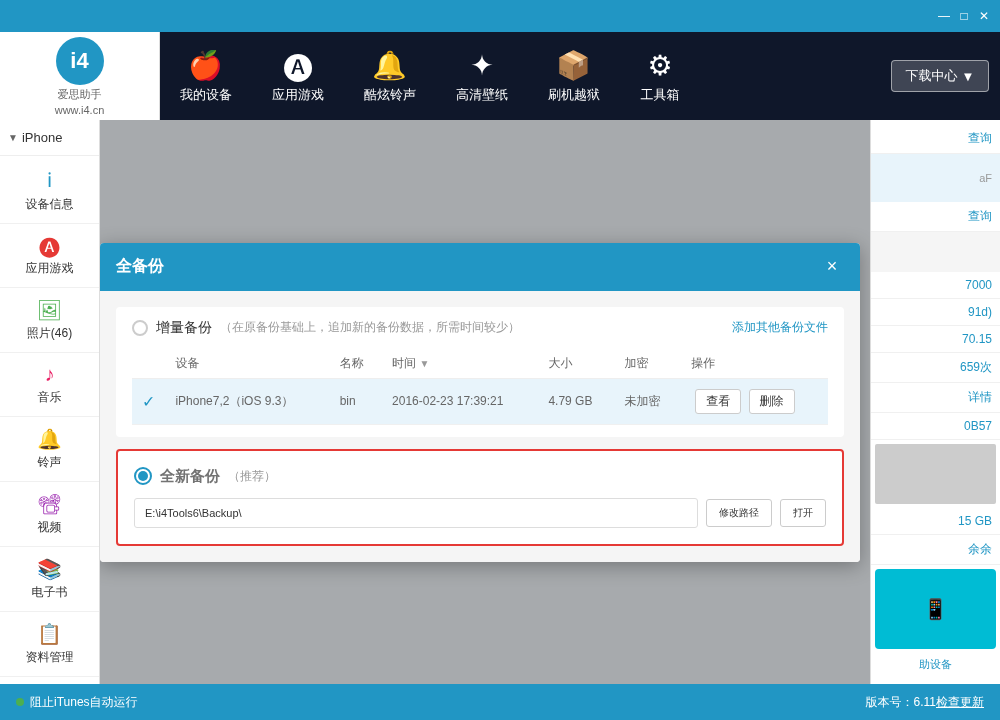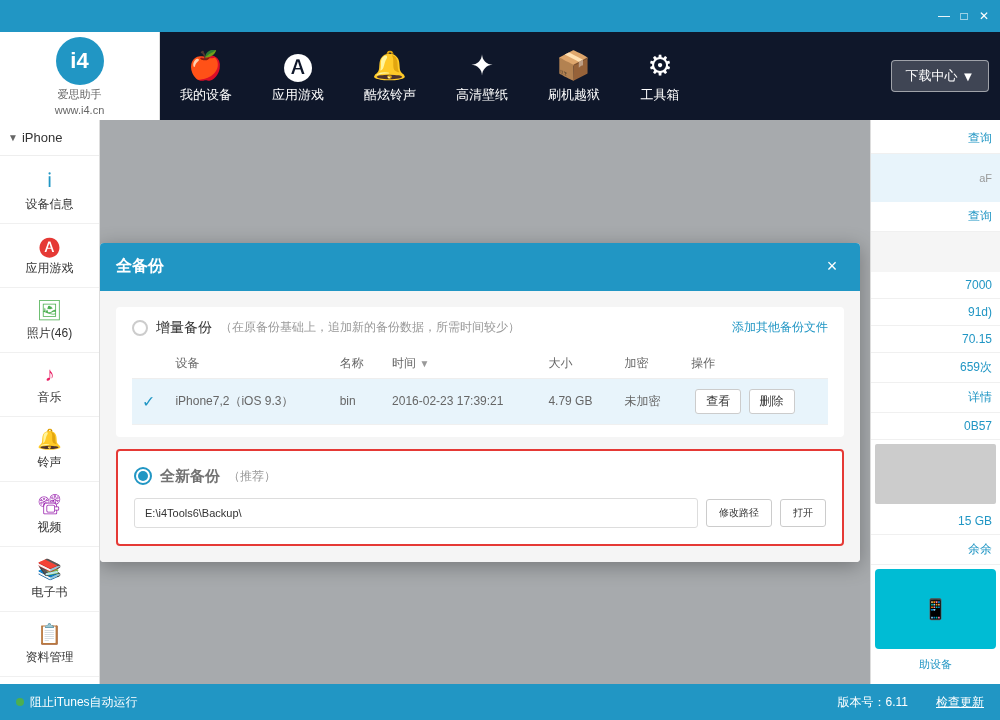"版本号：6.11" .status-right { gap: 28px -> 0 }
